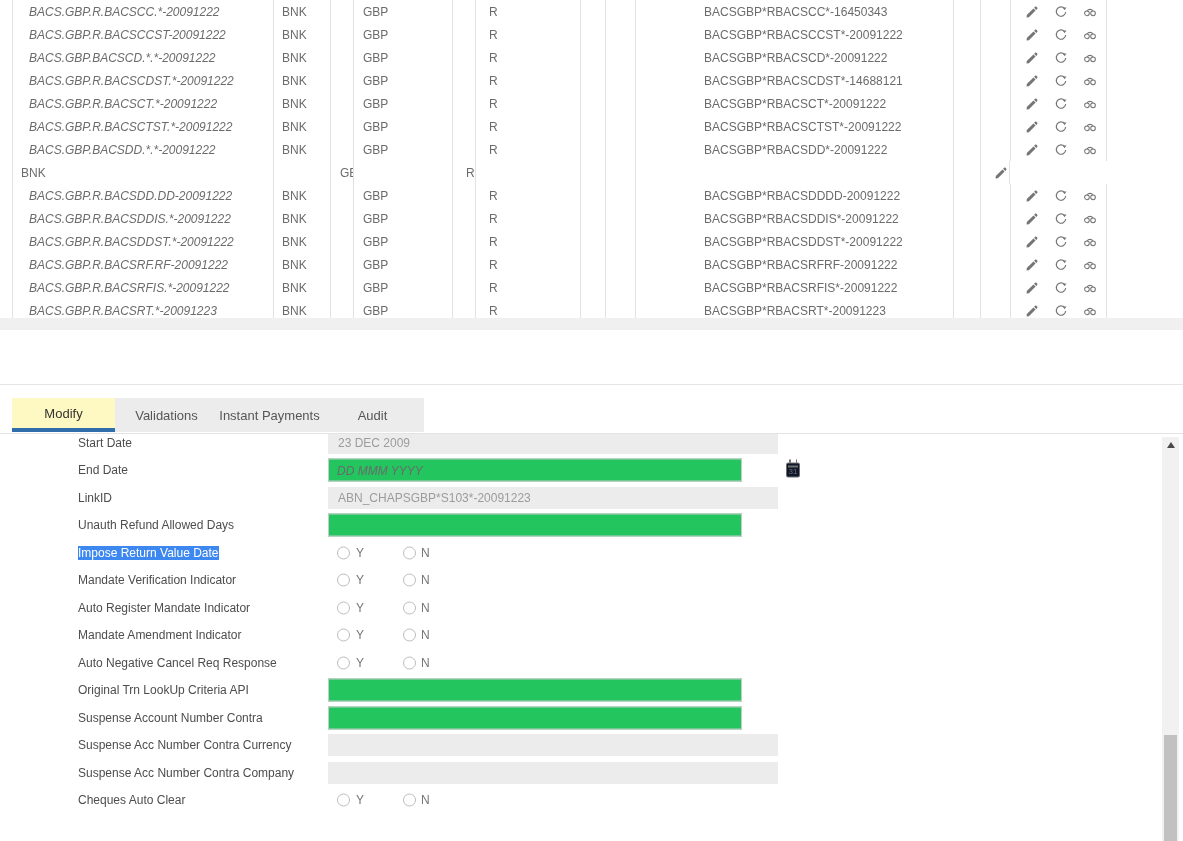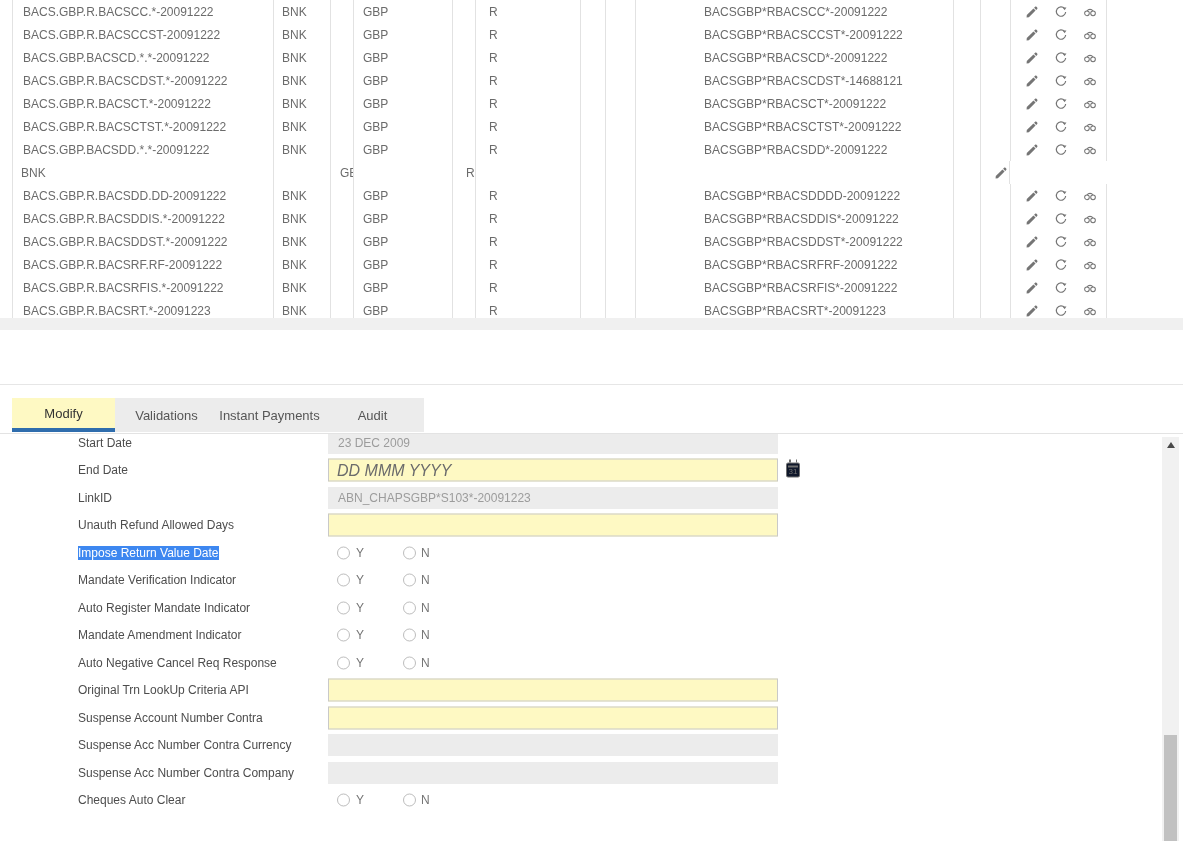"BACS.GBP.R.BACSCC.*-20091222" .c-code { font-style: none -> italic; padding-left: 10px -> 16px }
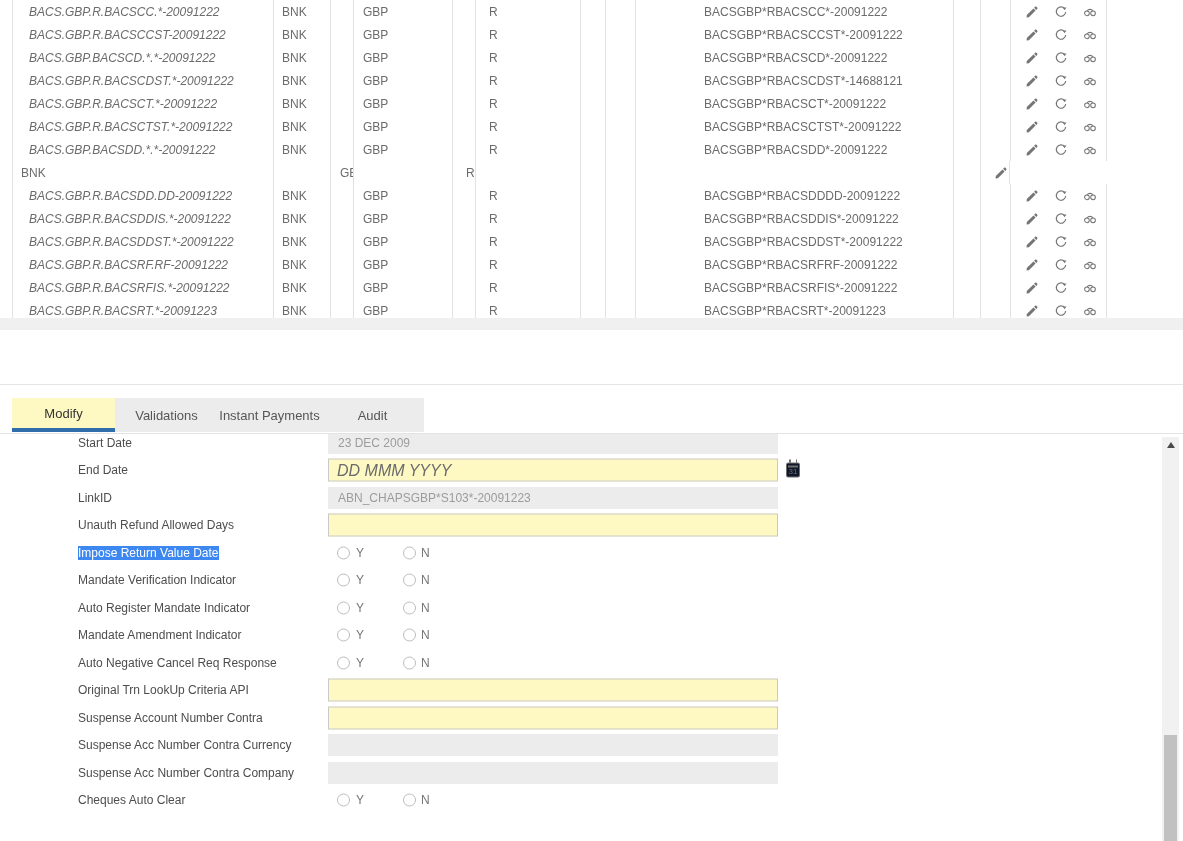"BACSGBP*RBACSCC*-20091222" div.t-c { text: -20091222 -> -16450343 }
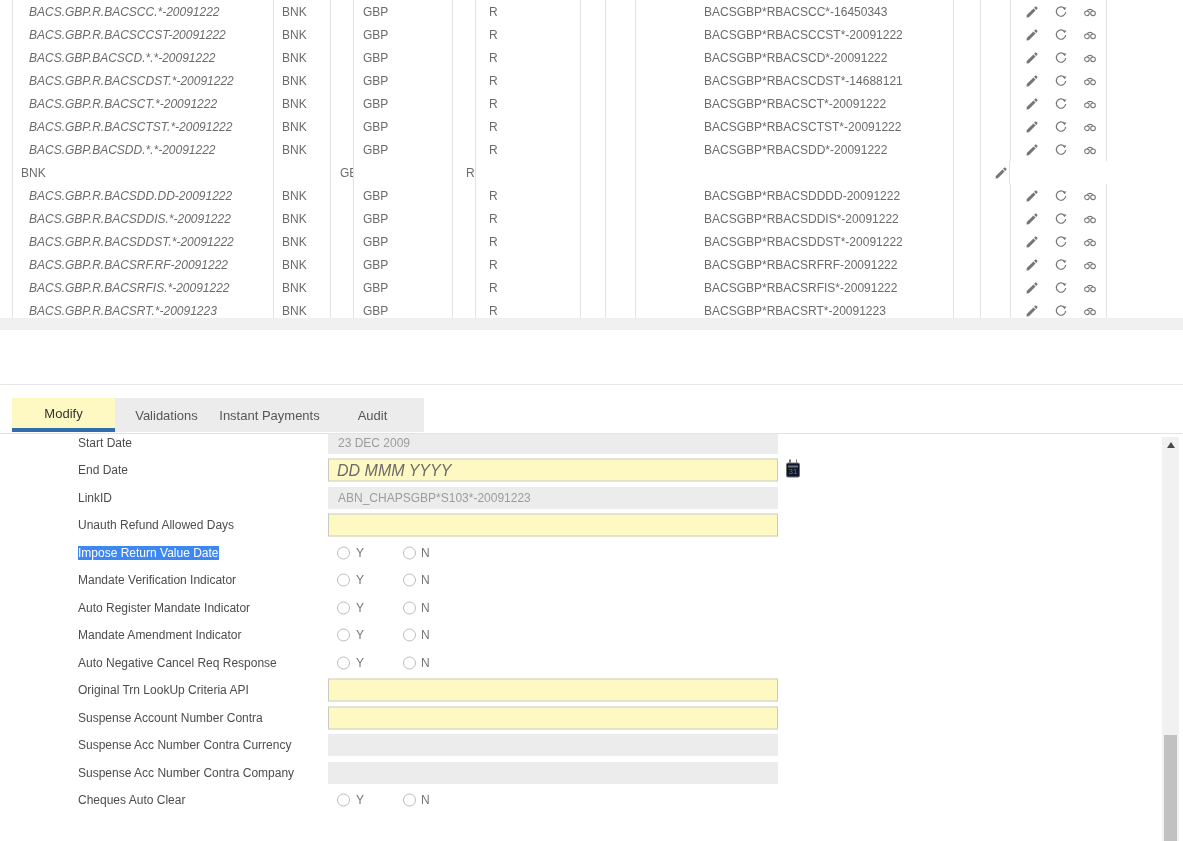"DD MMM YYYY" .f-input { background: #fef9c3 -> #22c55e; font-size: 16px -> 12px; width: 450px -> 414px }
